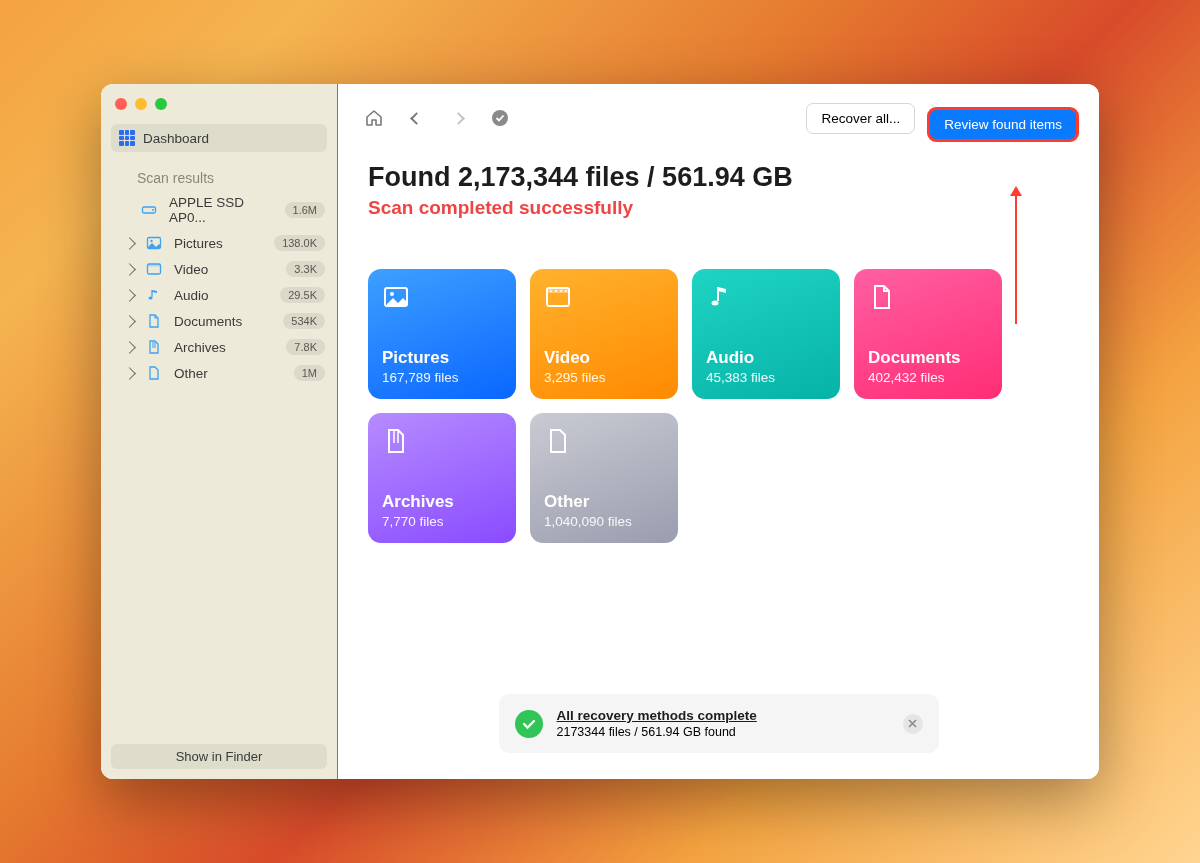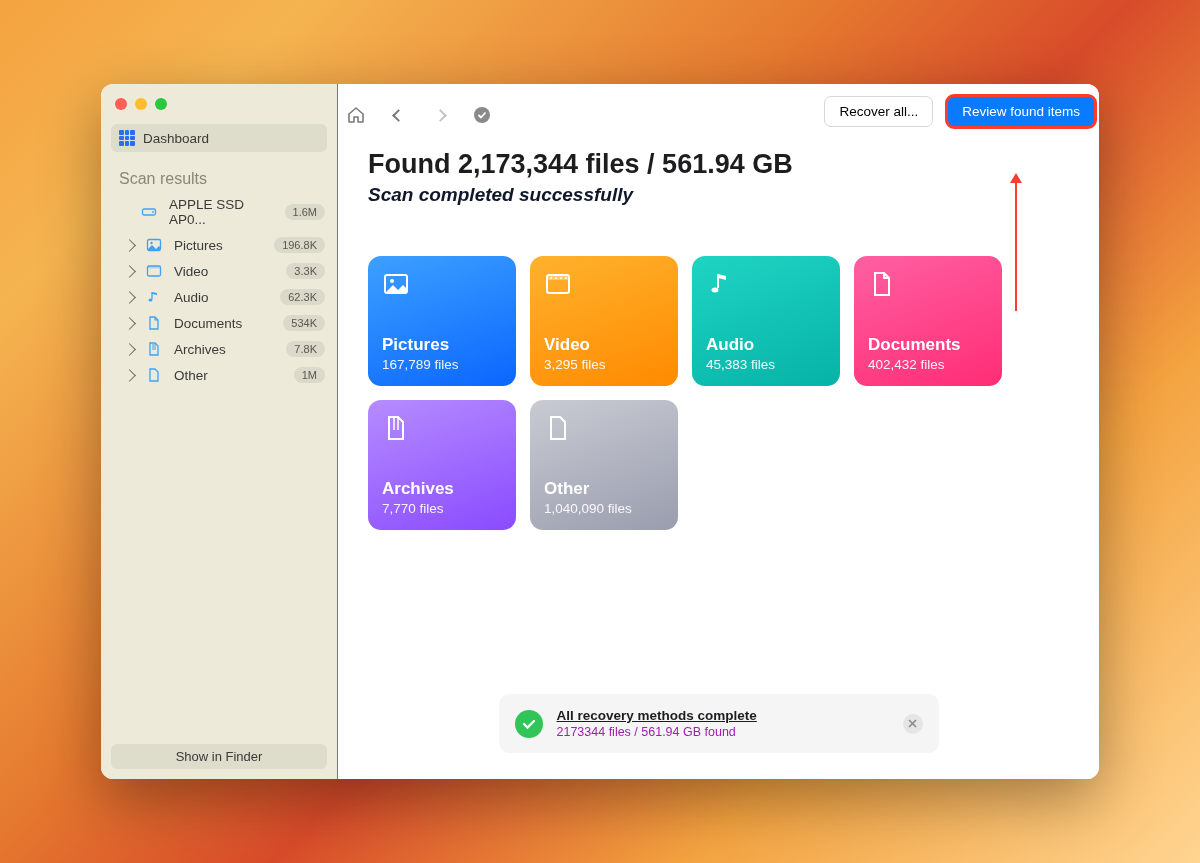"Recover all..." .toolbar { align-items: flex-end -> center; padding: 12px 4px -> 12px 22px }
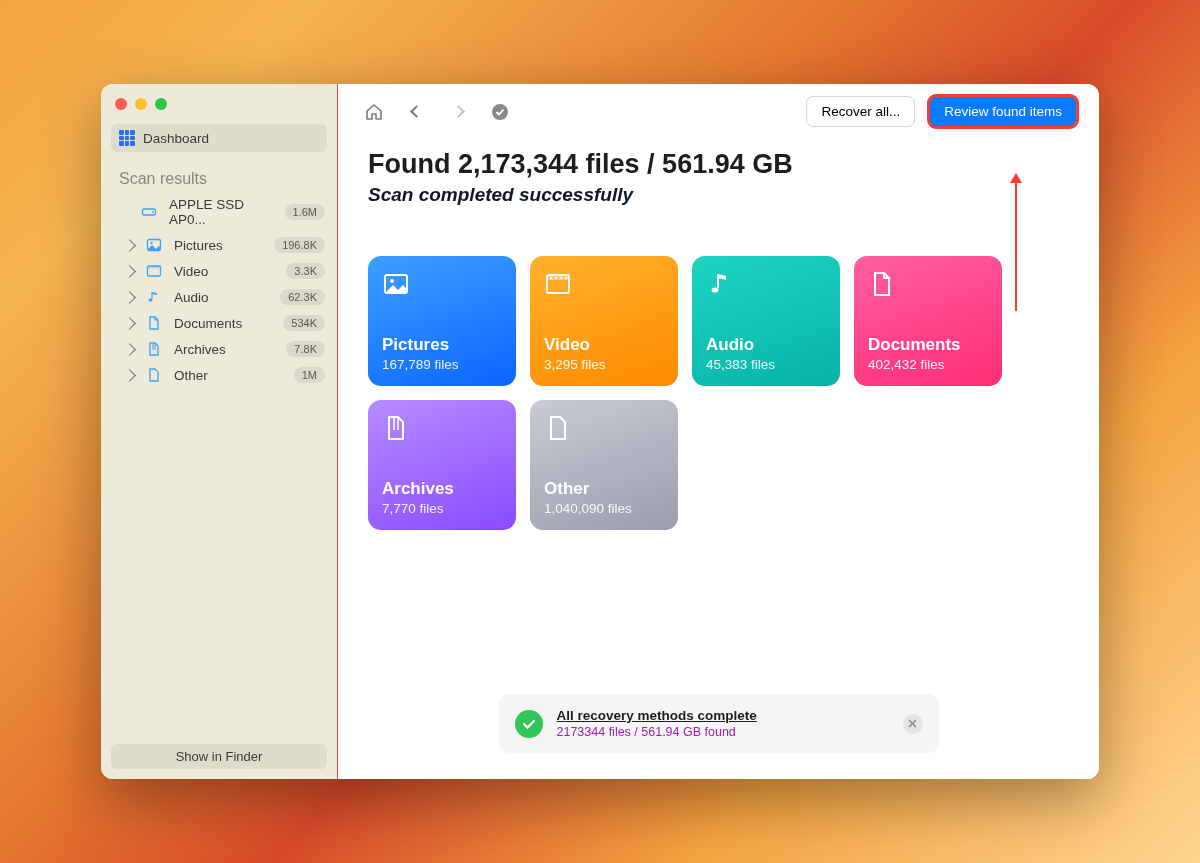"Review found items" .btn.highlight { margin-top: none -> 13px }
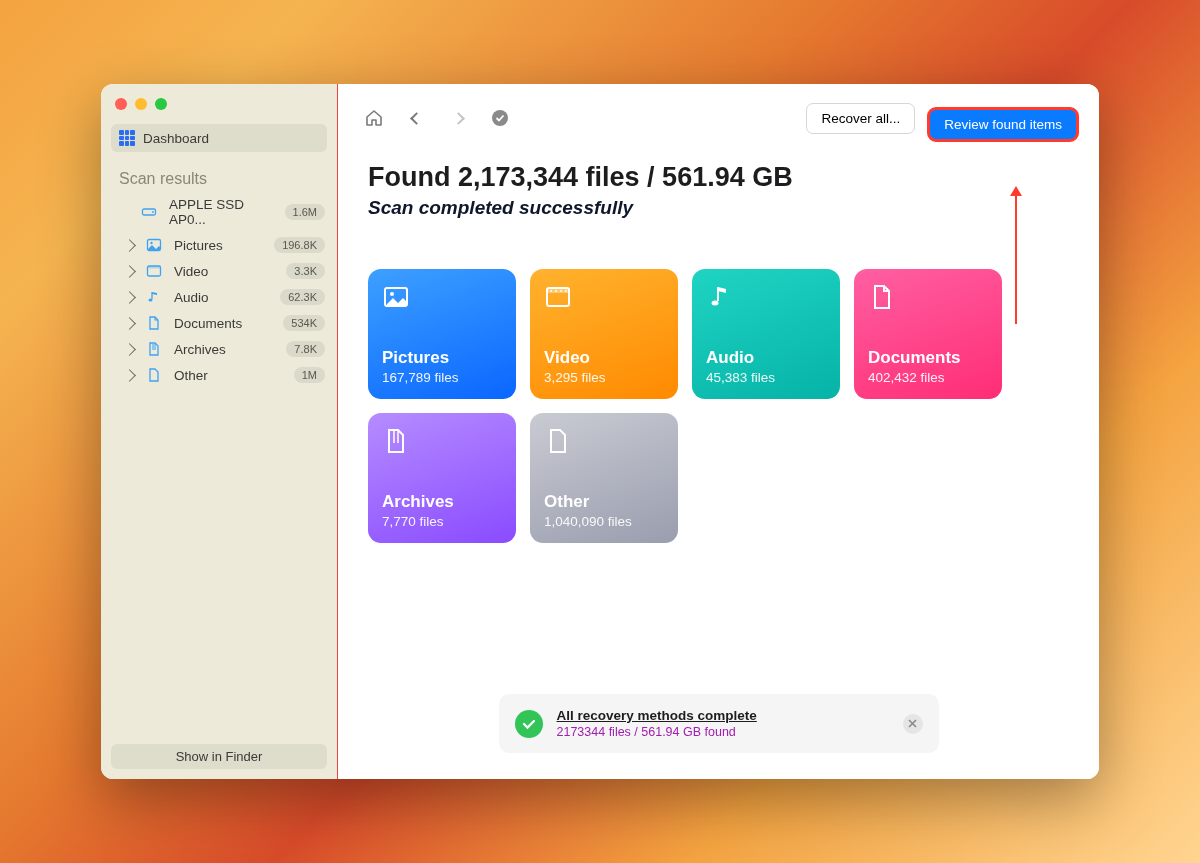"Scan results" .section-label { font-size: 16px -> 14px; padding: 14px 18px 4px -> 14px 36px 4px }
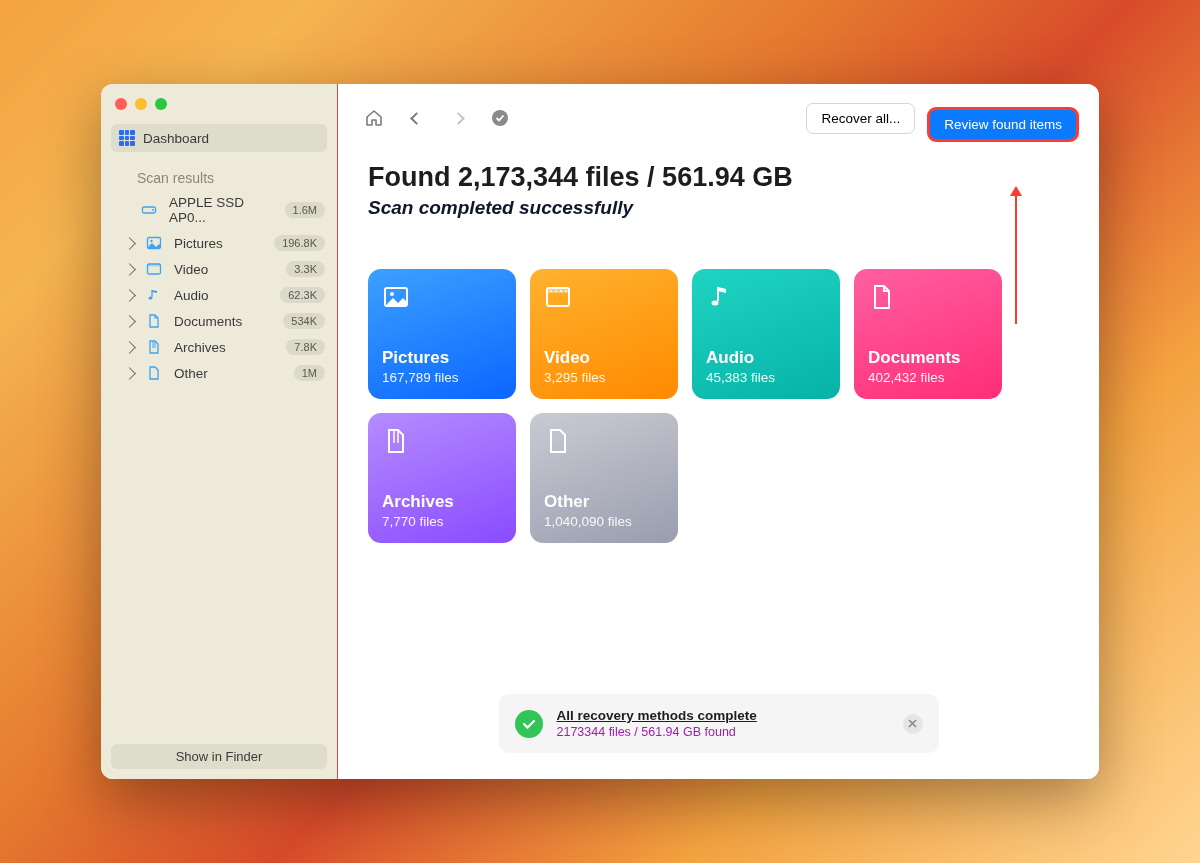"Scan completed successfully" .subhead { color: #0f172a -> #ef4444; font-style: italic -> none }
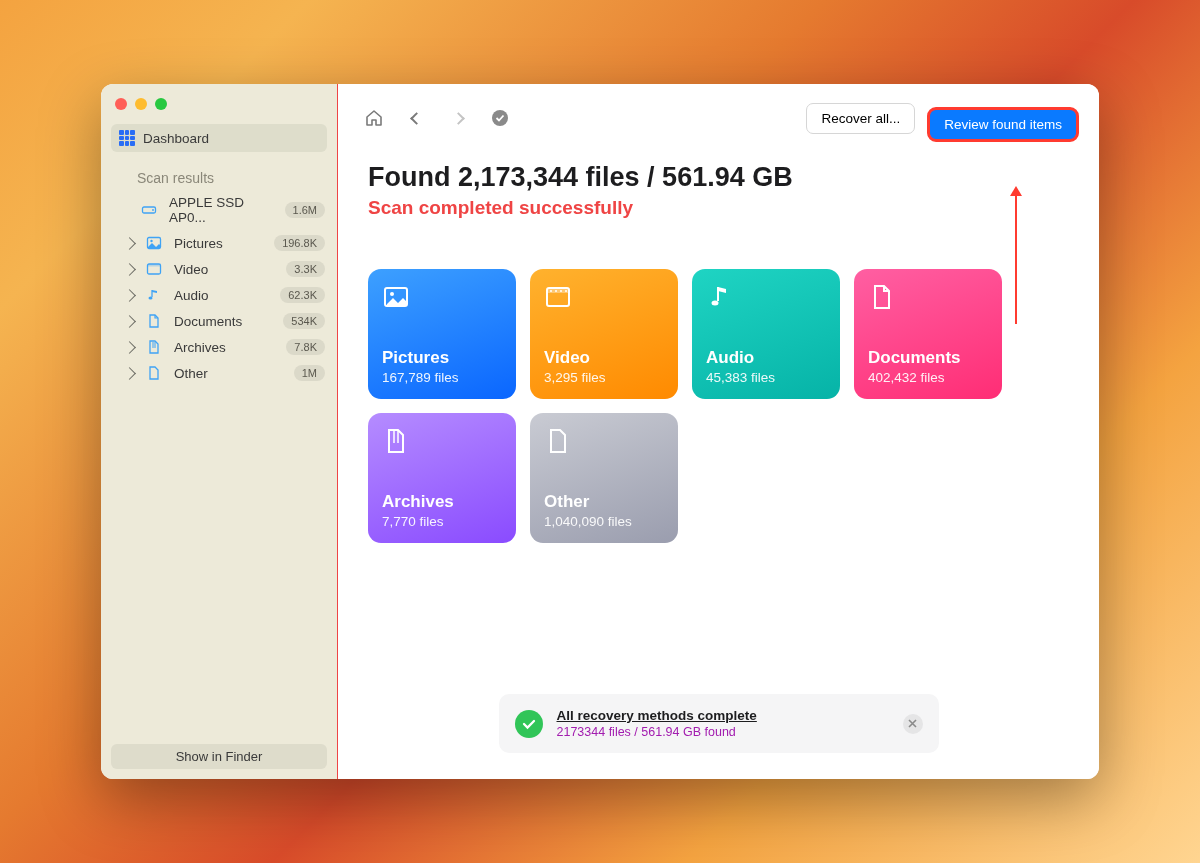"196.8K" span.badge { text: 196.8K -> 138.0K }
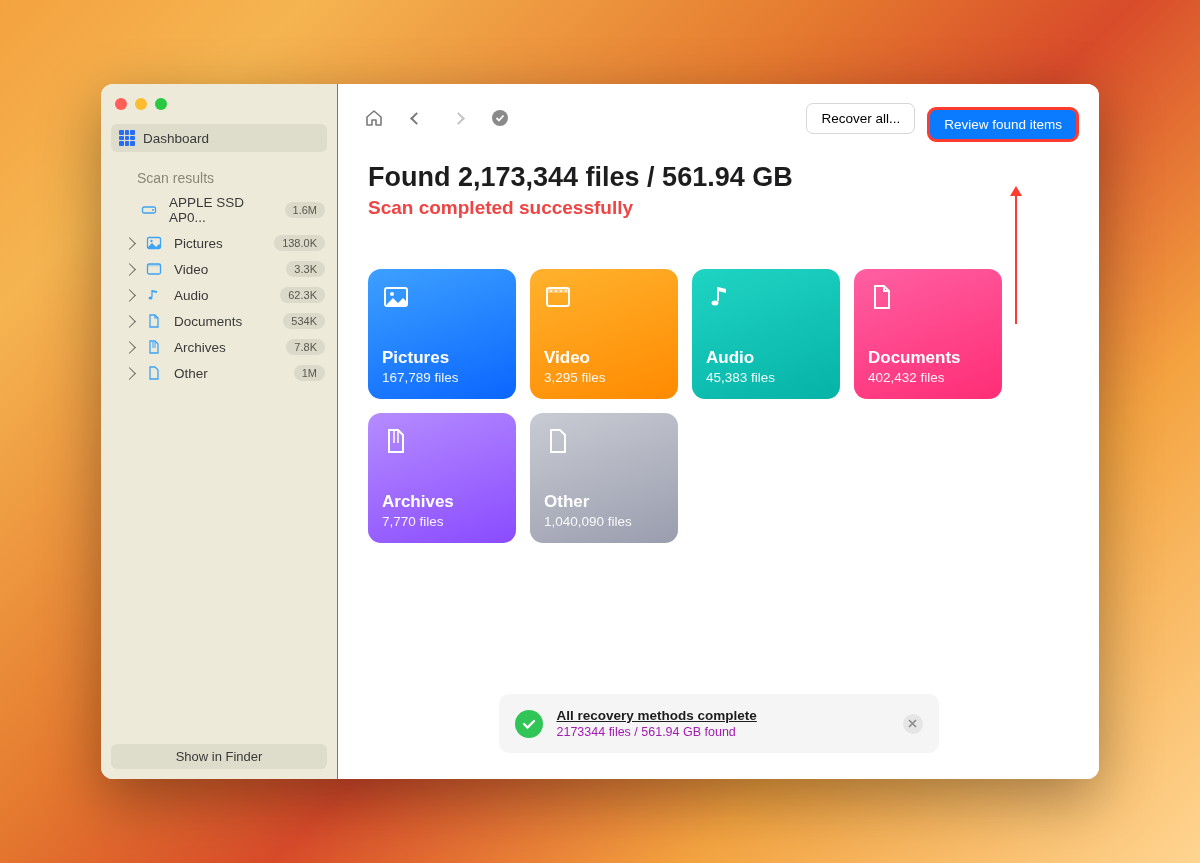"62.3K" span.badge { text: 62.3K -> 29.5K }
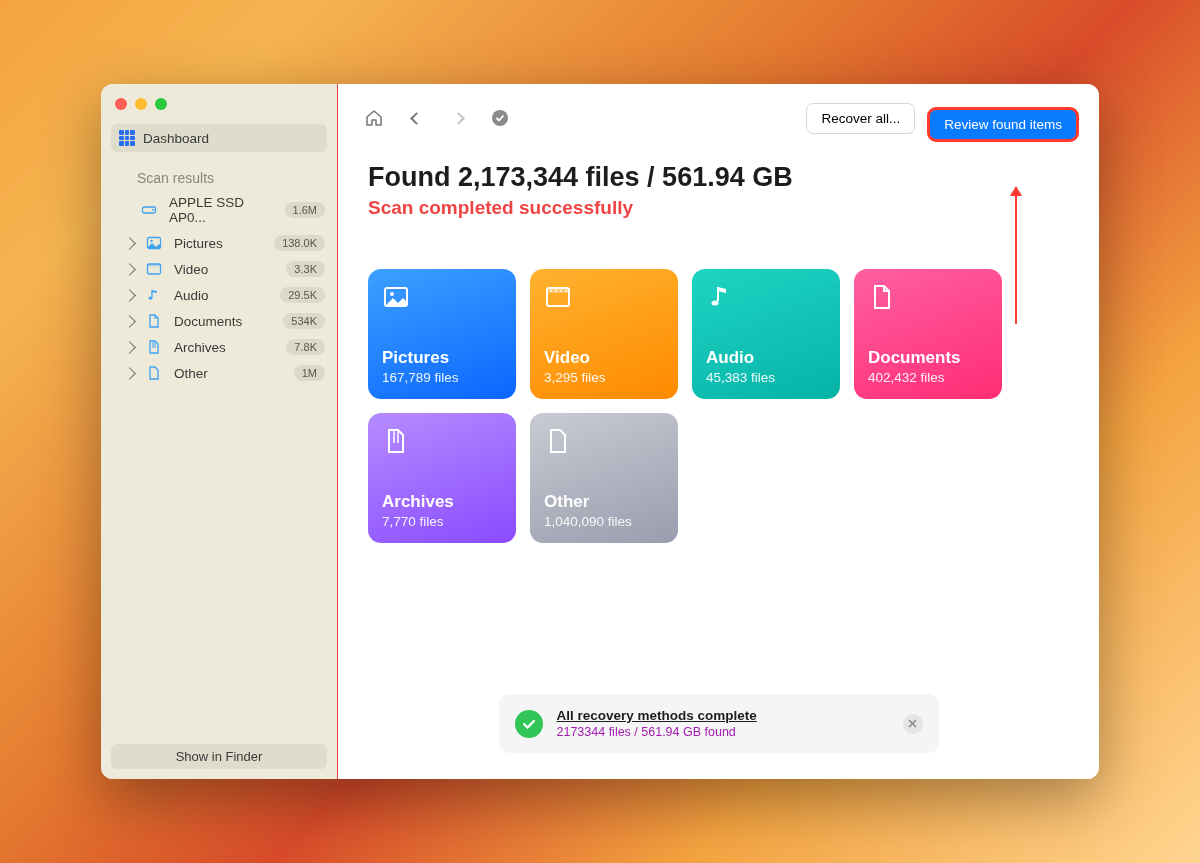"2173344 files / 561.94 GB" .status-text .t2 { color: #a21caf -> #000000 }
